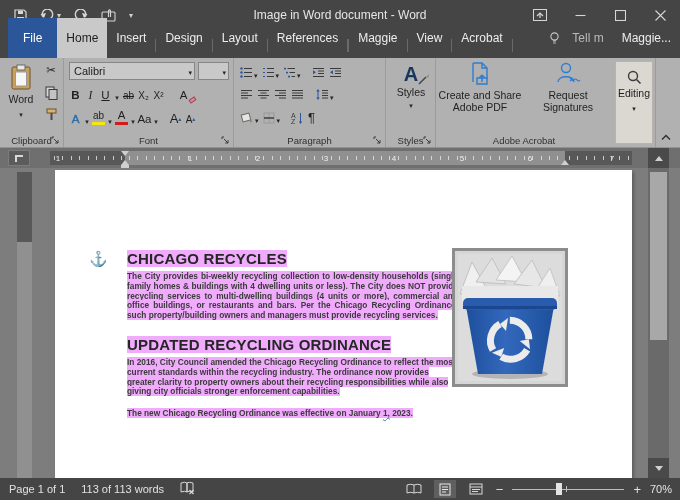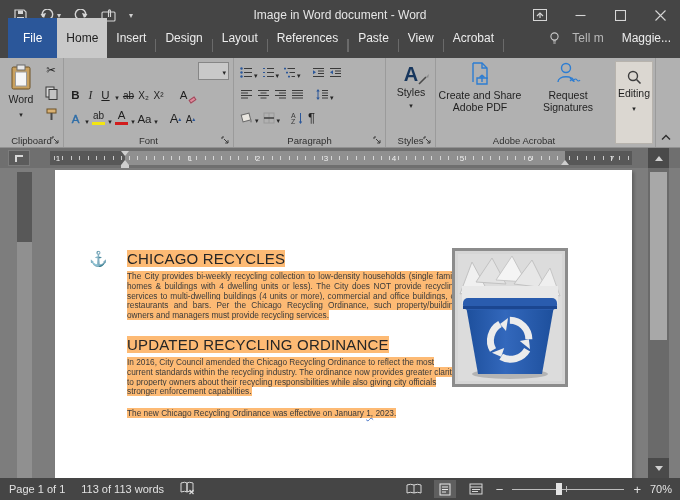"Paste" div.tab { text: Paste -> Maggie }
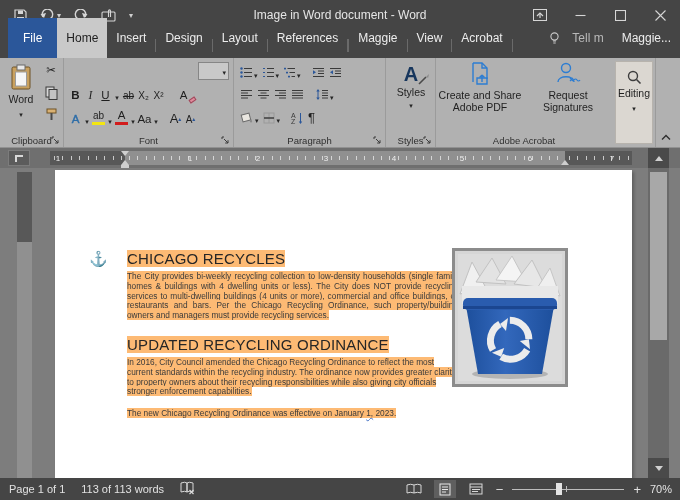"Calibri" div.combo { html: none -> <div> <span>Calibri</span> <span></span> </div> }
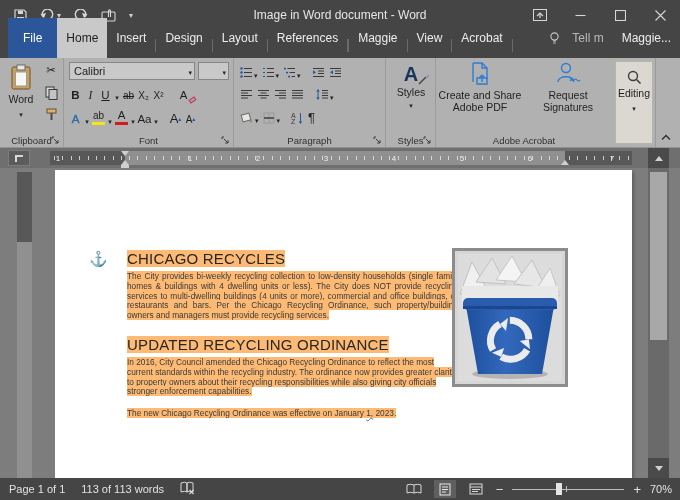"CHICAGO RECYCLES" .sel { background: #fdba74 -> #f0abfc; font-weight: none -> bold }
